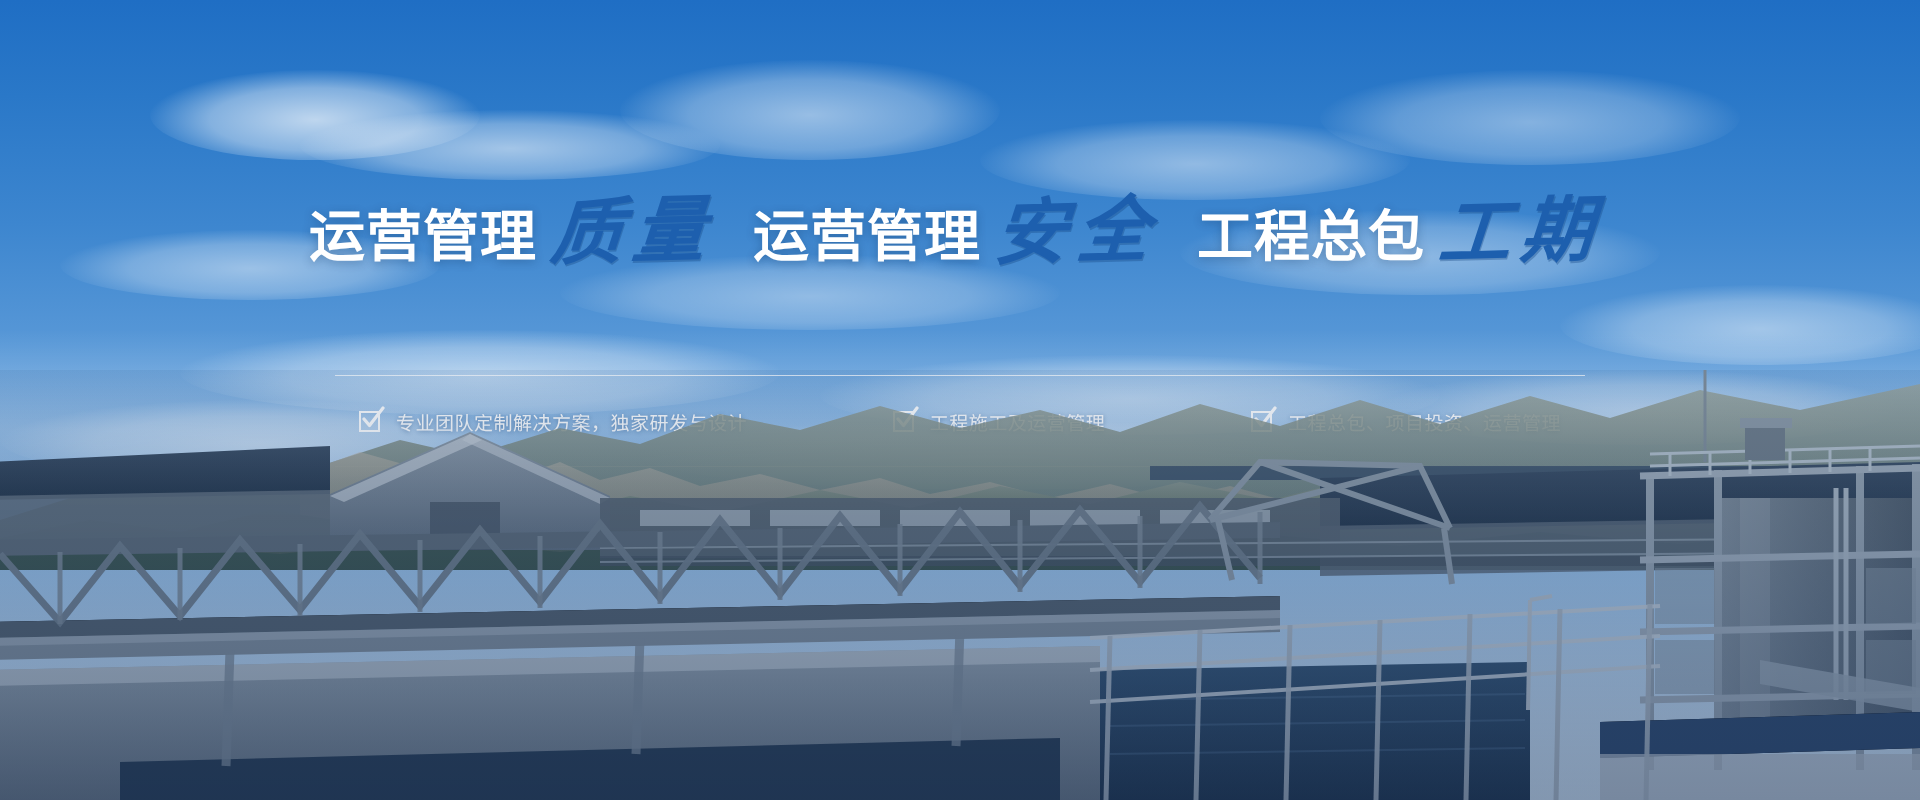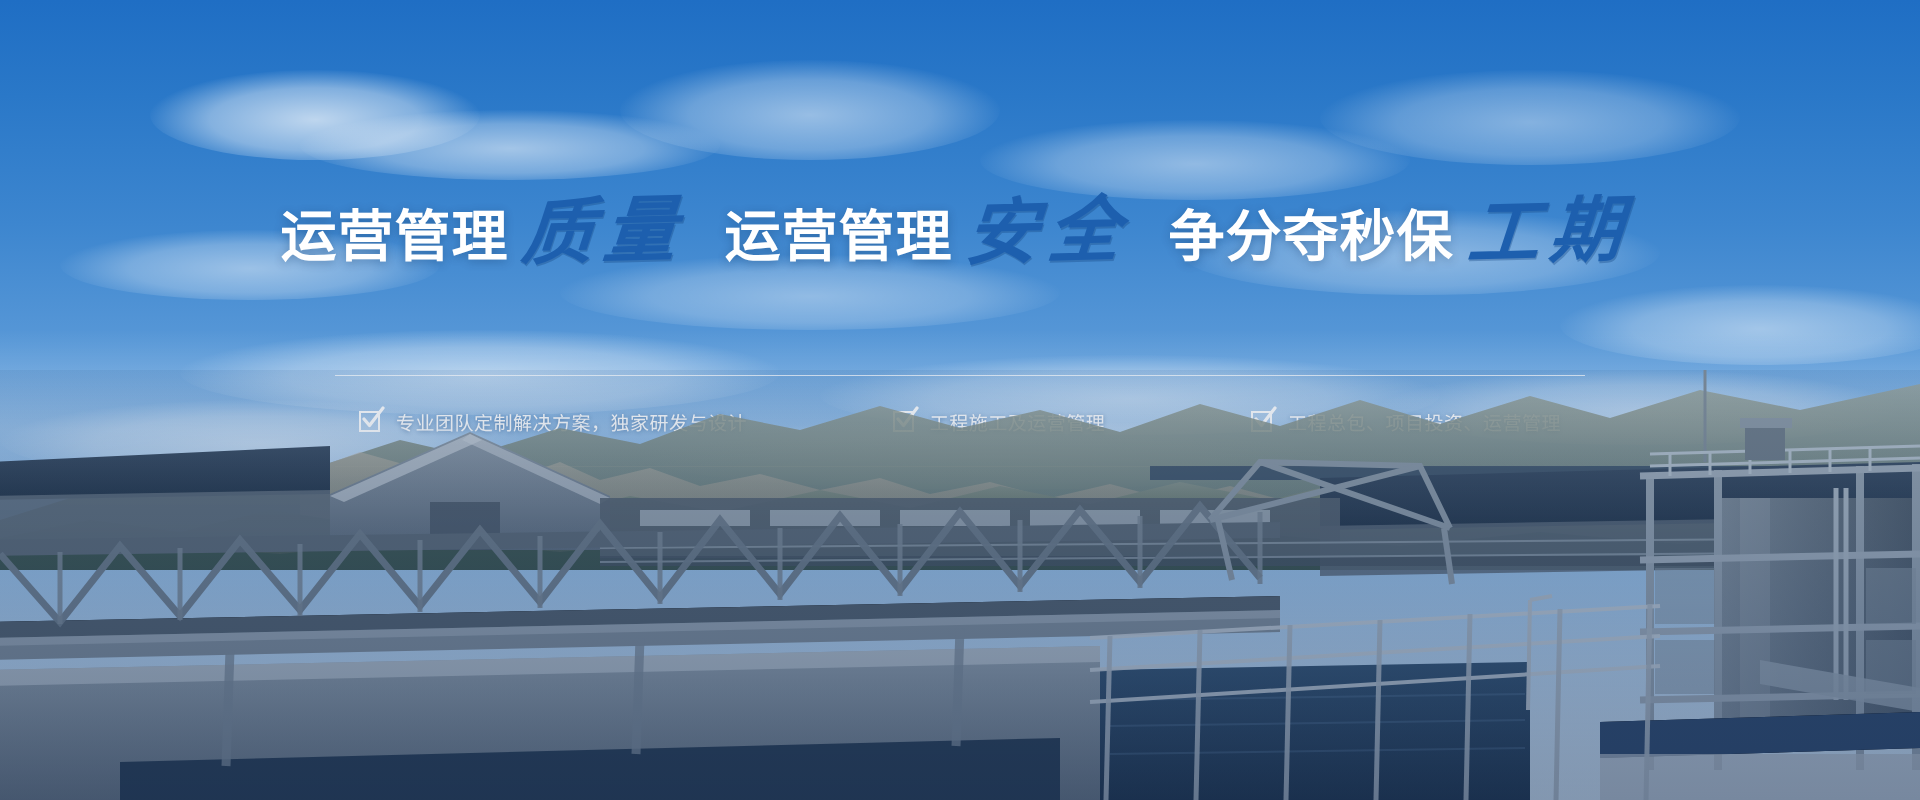"争分夺秒保" span.seg { text: 争分夺秒保 -> 工程总包 }
